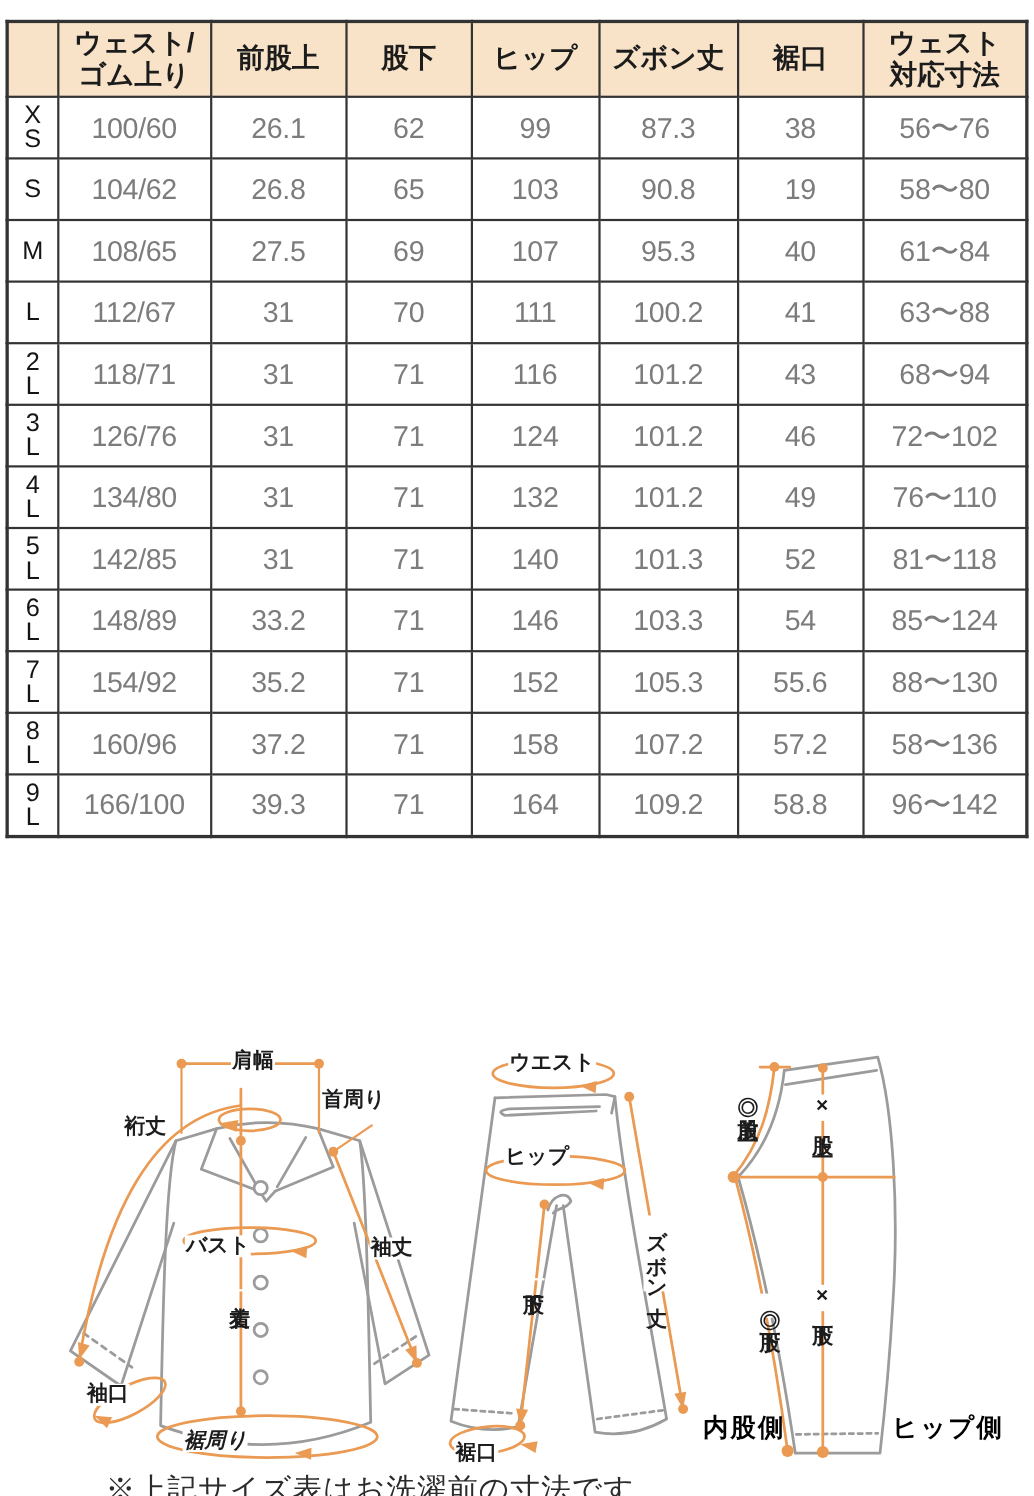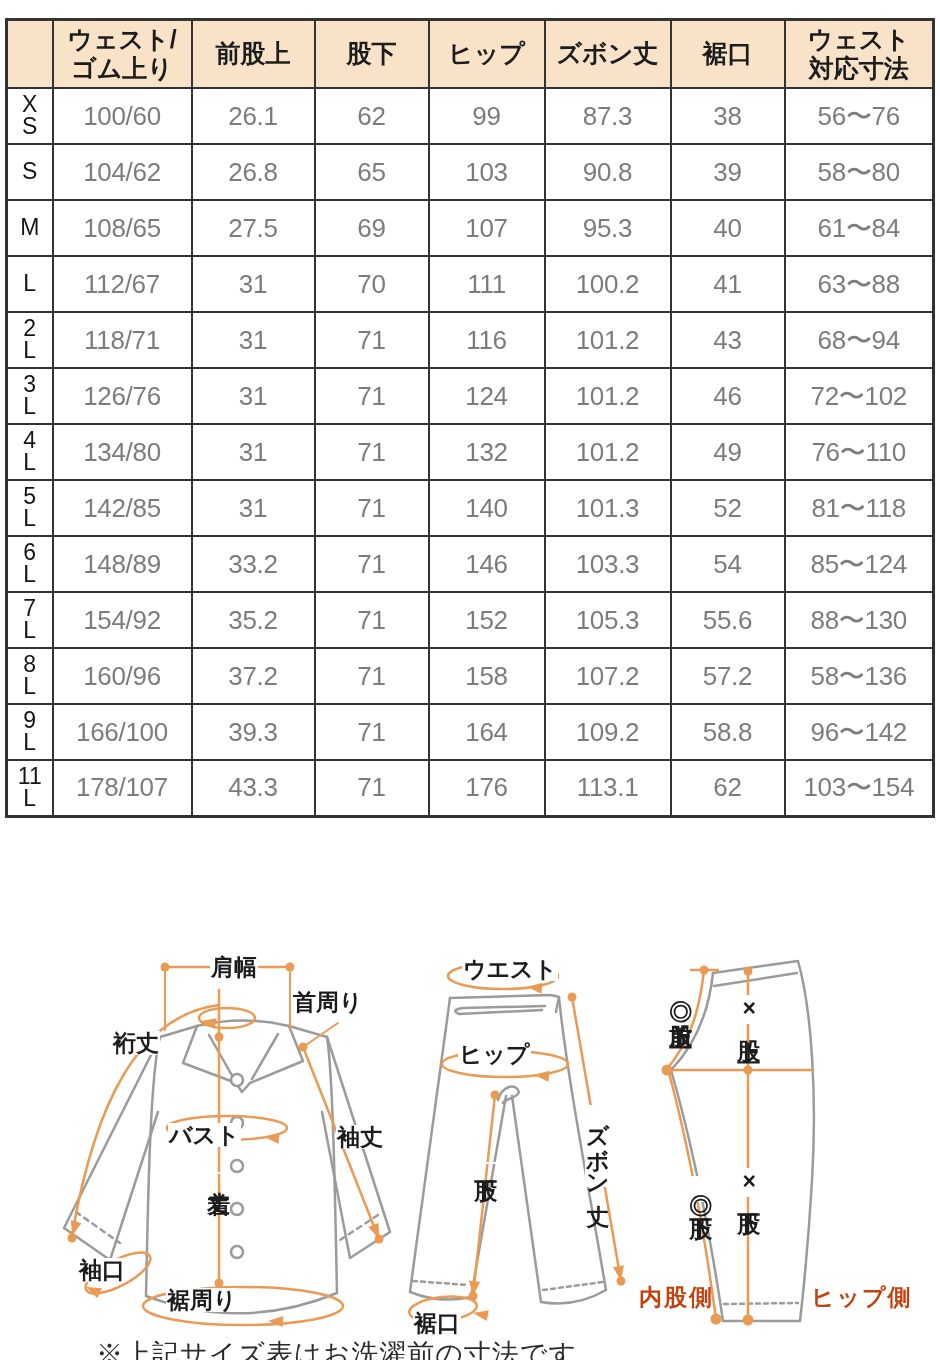"39" td.cell { text: 39 -> 19 }
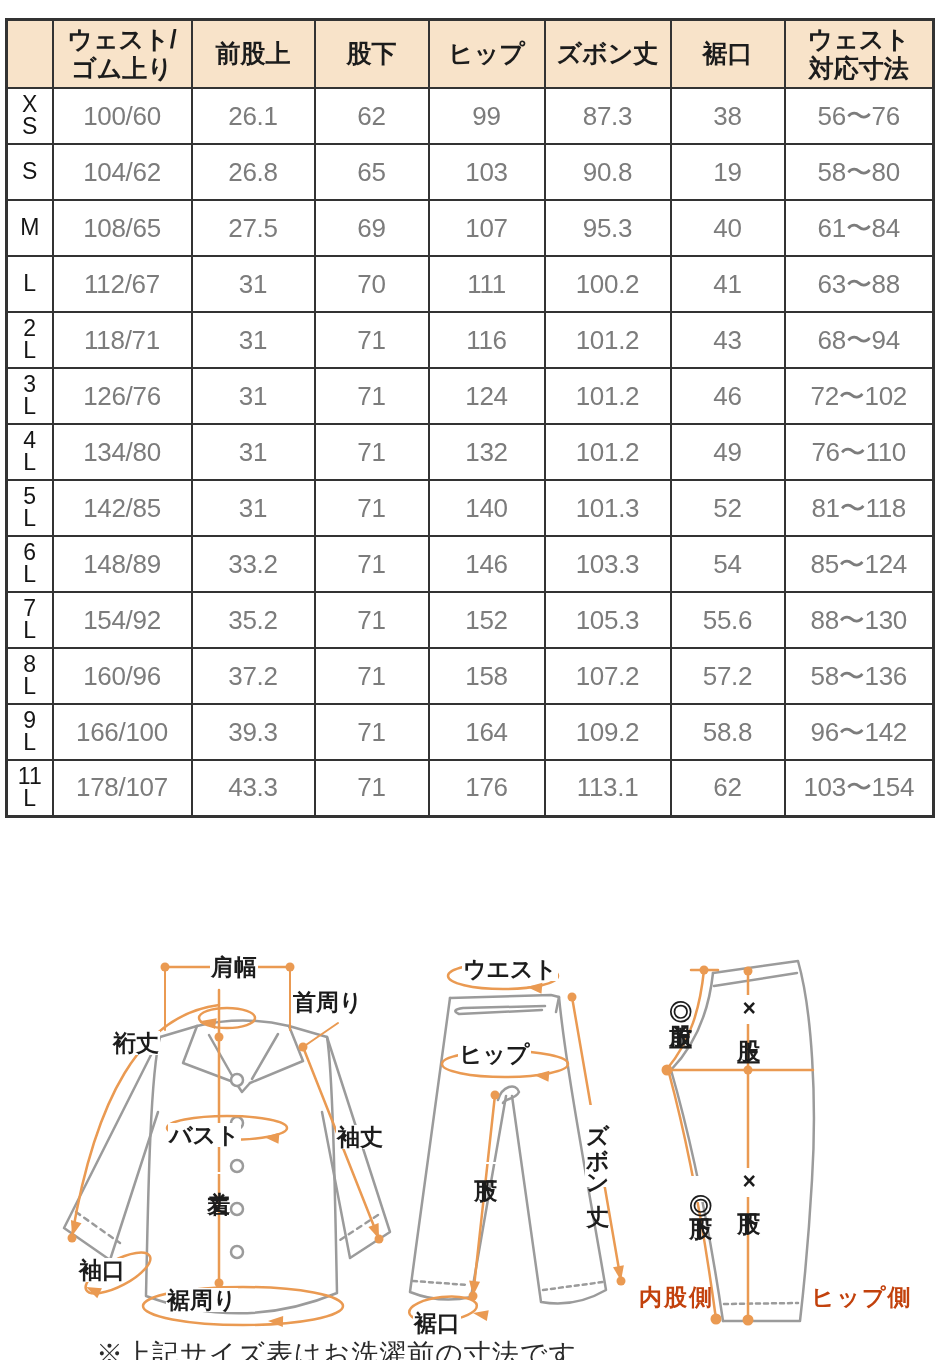"11" tr { html: <tr> <th>11 L</th> <td>178/107</td> <td>43.3</td> <td>71</td> <td>176</td> <td>113.1</td> <td>62</td> <td>103〜154</td> </tr> -> none }
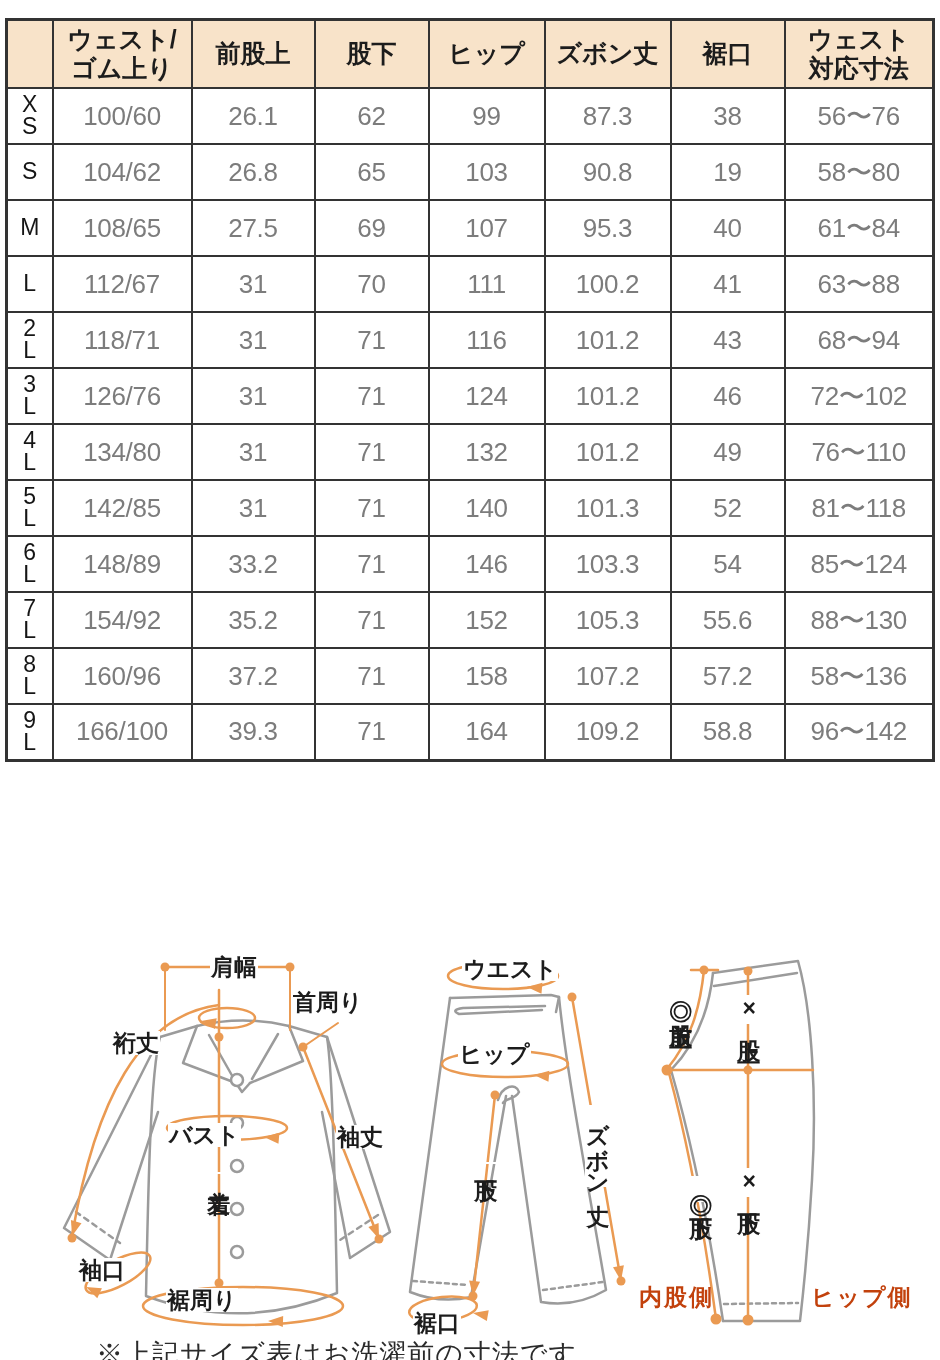"肩幅" .dlabel { font-size: 23px -> 19px }
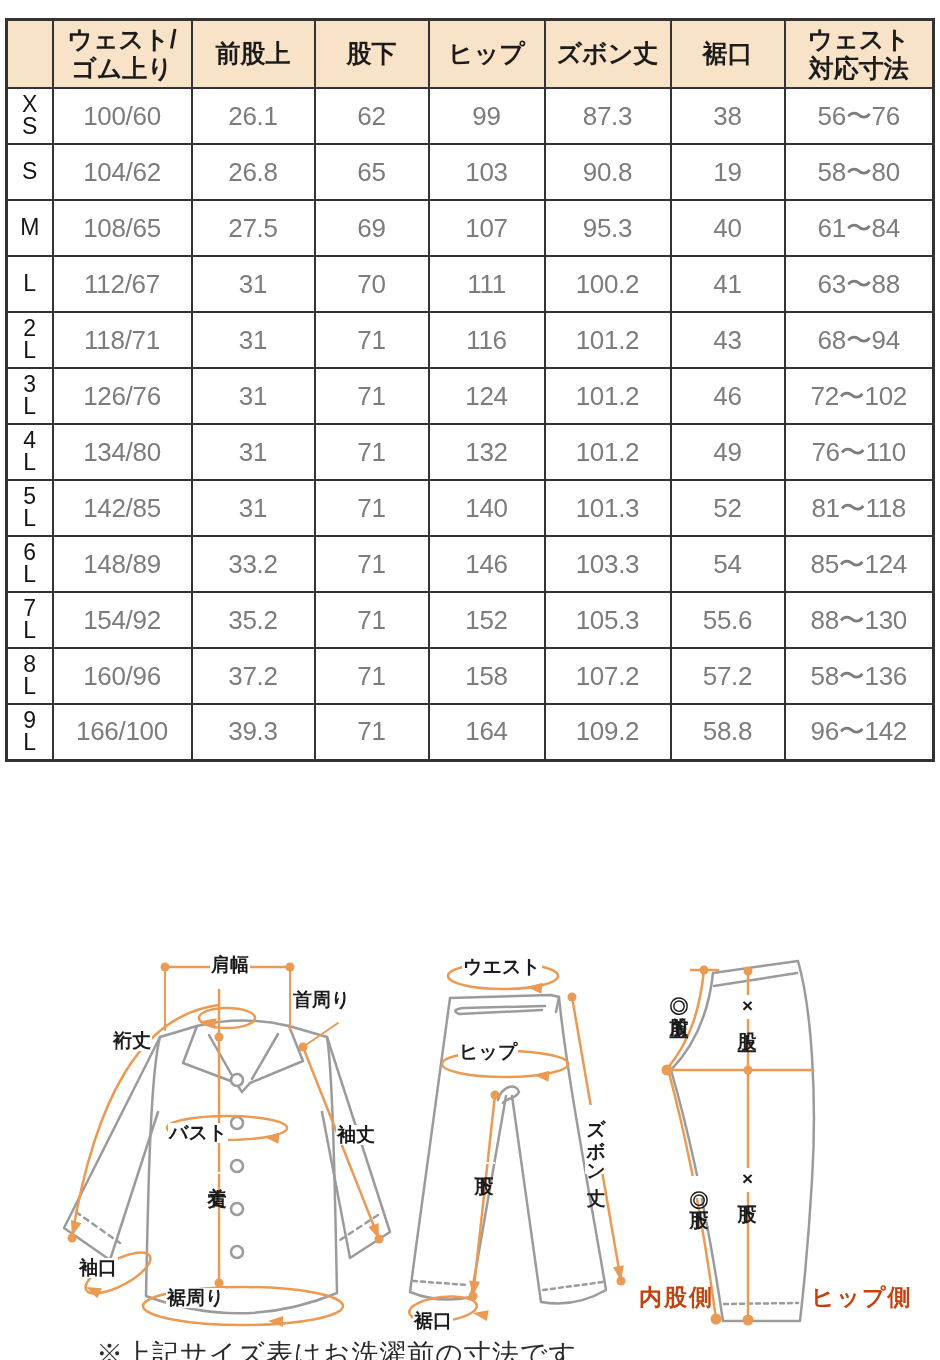"裄丈" div.dlabel { top: 91px -> 75px }
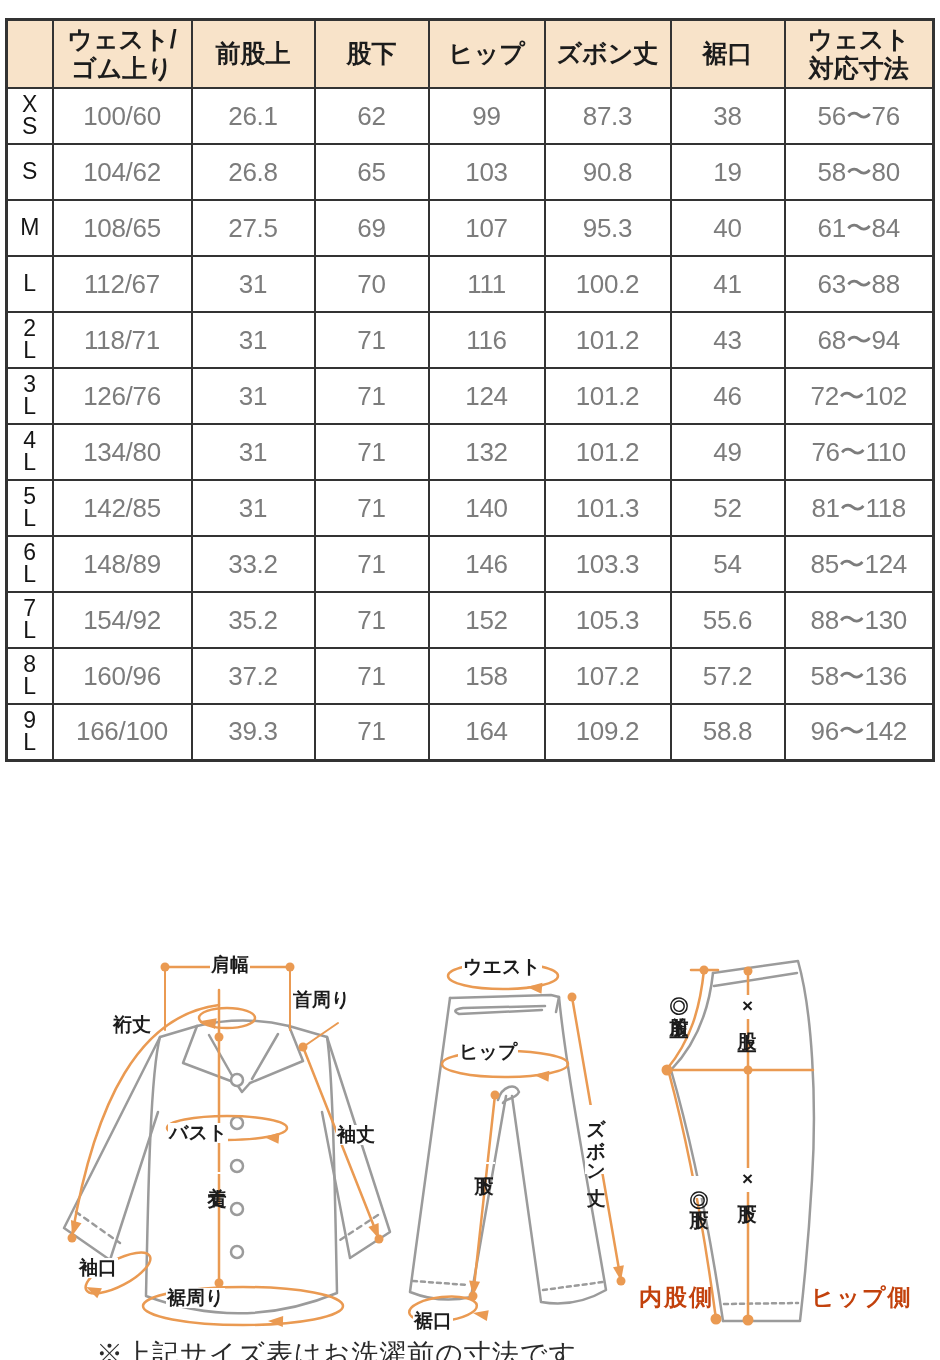"裾周り" div.dlabel { font-style: none -> italic; top: 348px -> 360px }
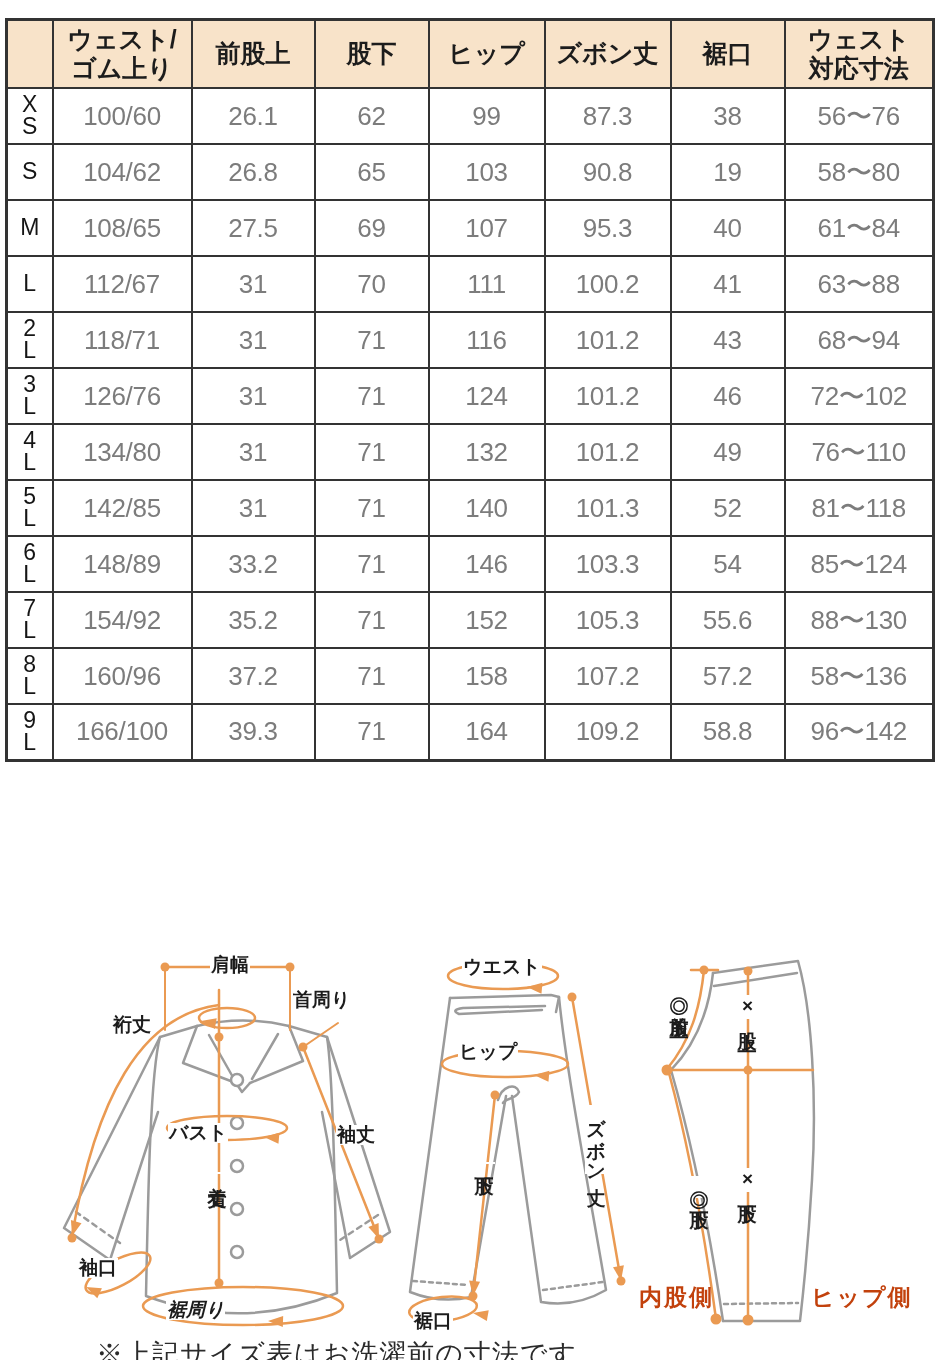"内股側" .sidegray { color: #c2410c -> #000000 }
